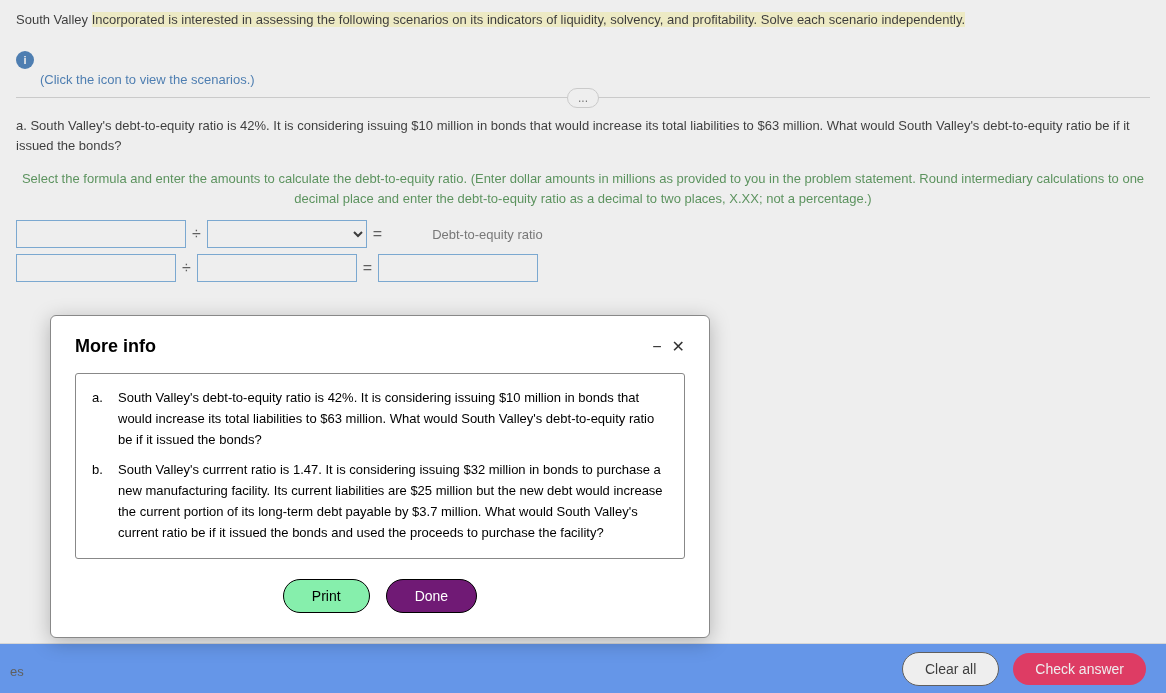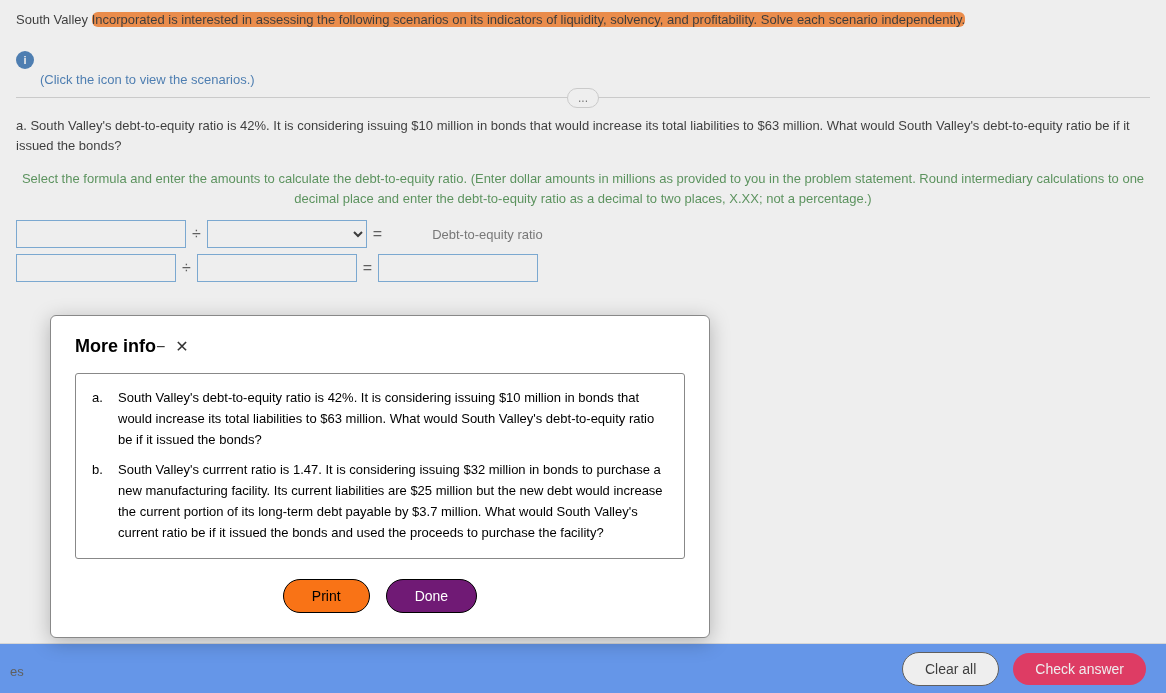"Incorporated is interested in assessing" .highlight-blue-bg { background-color: #f97316 -> #fef9c3; border-radius: 6px -> none }
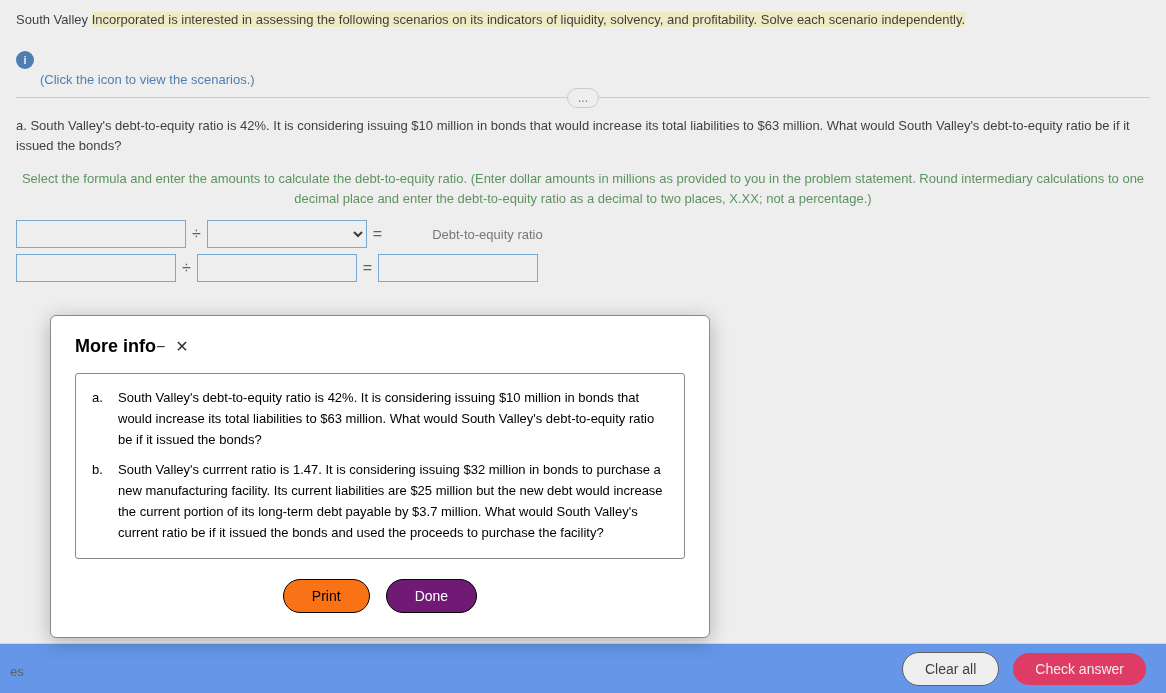"More info" .modal-header { justify-content: none -> space-between }
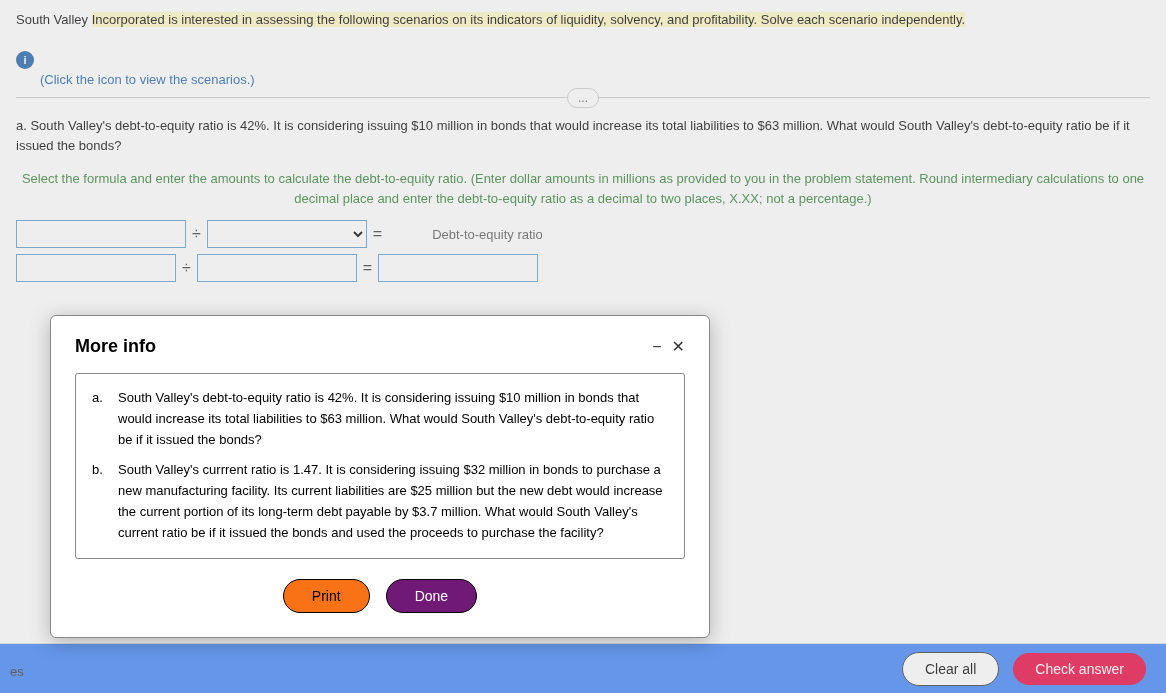"Print" .btn-print { background: #f97316 -> #86efac }
